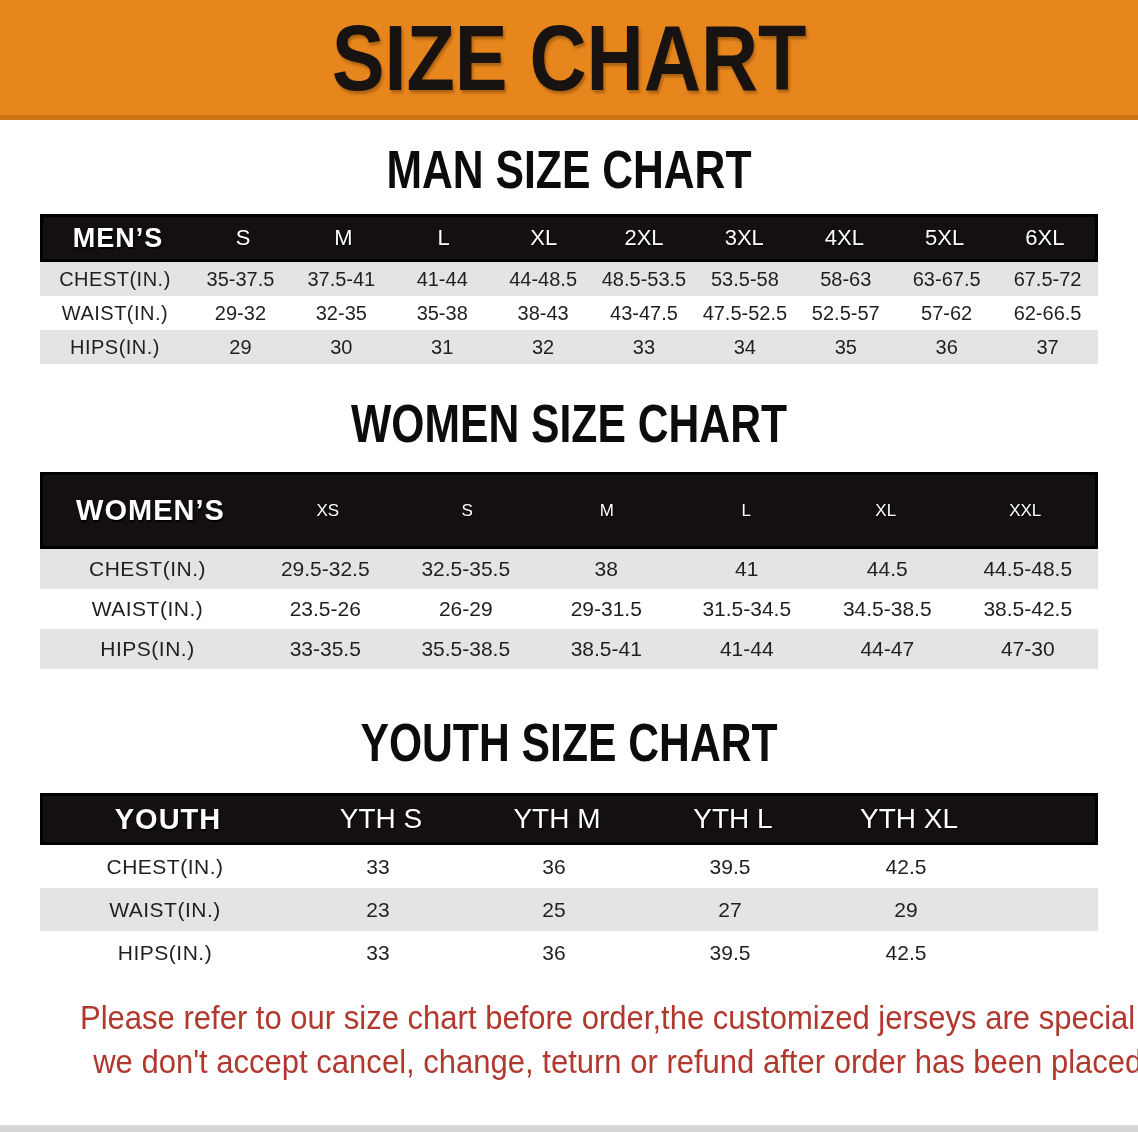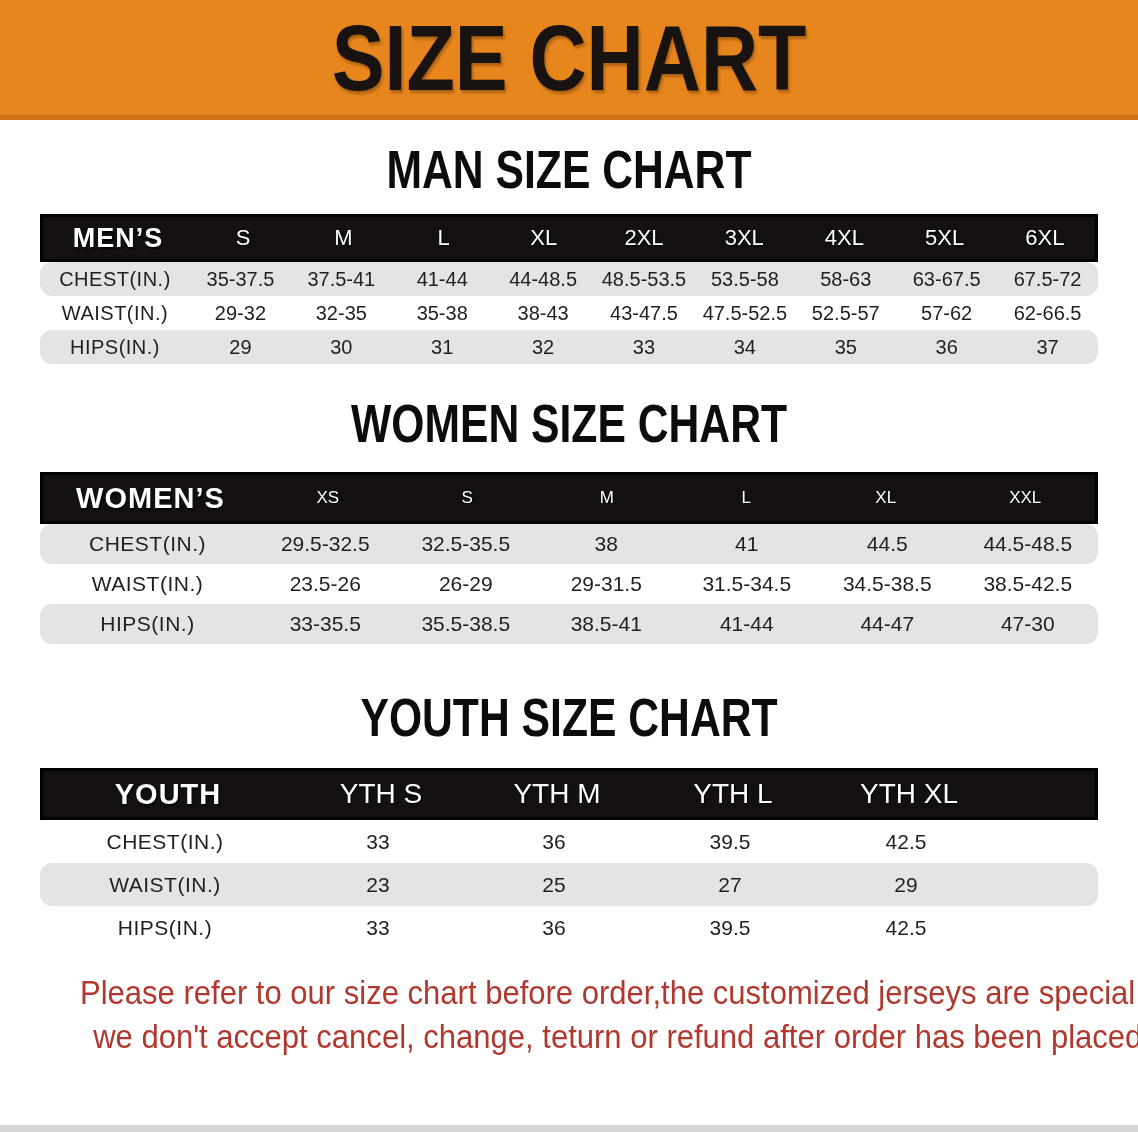"CHEST(IN.)" .drow { border-radius: 12px -> none }
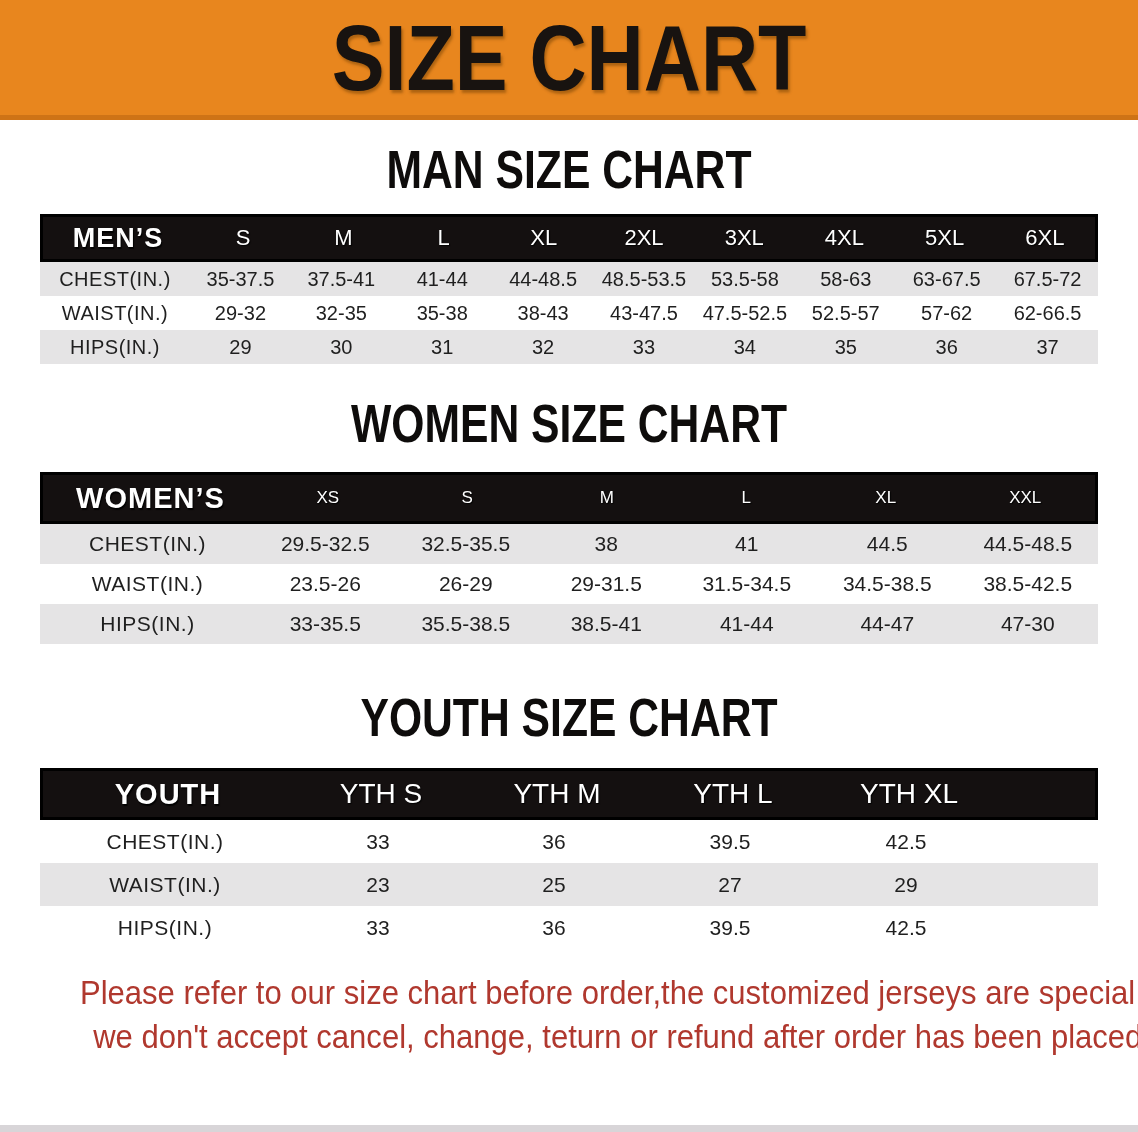"WOMEN’S" .table-women .thead { height: 52px -> 77px }
